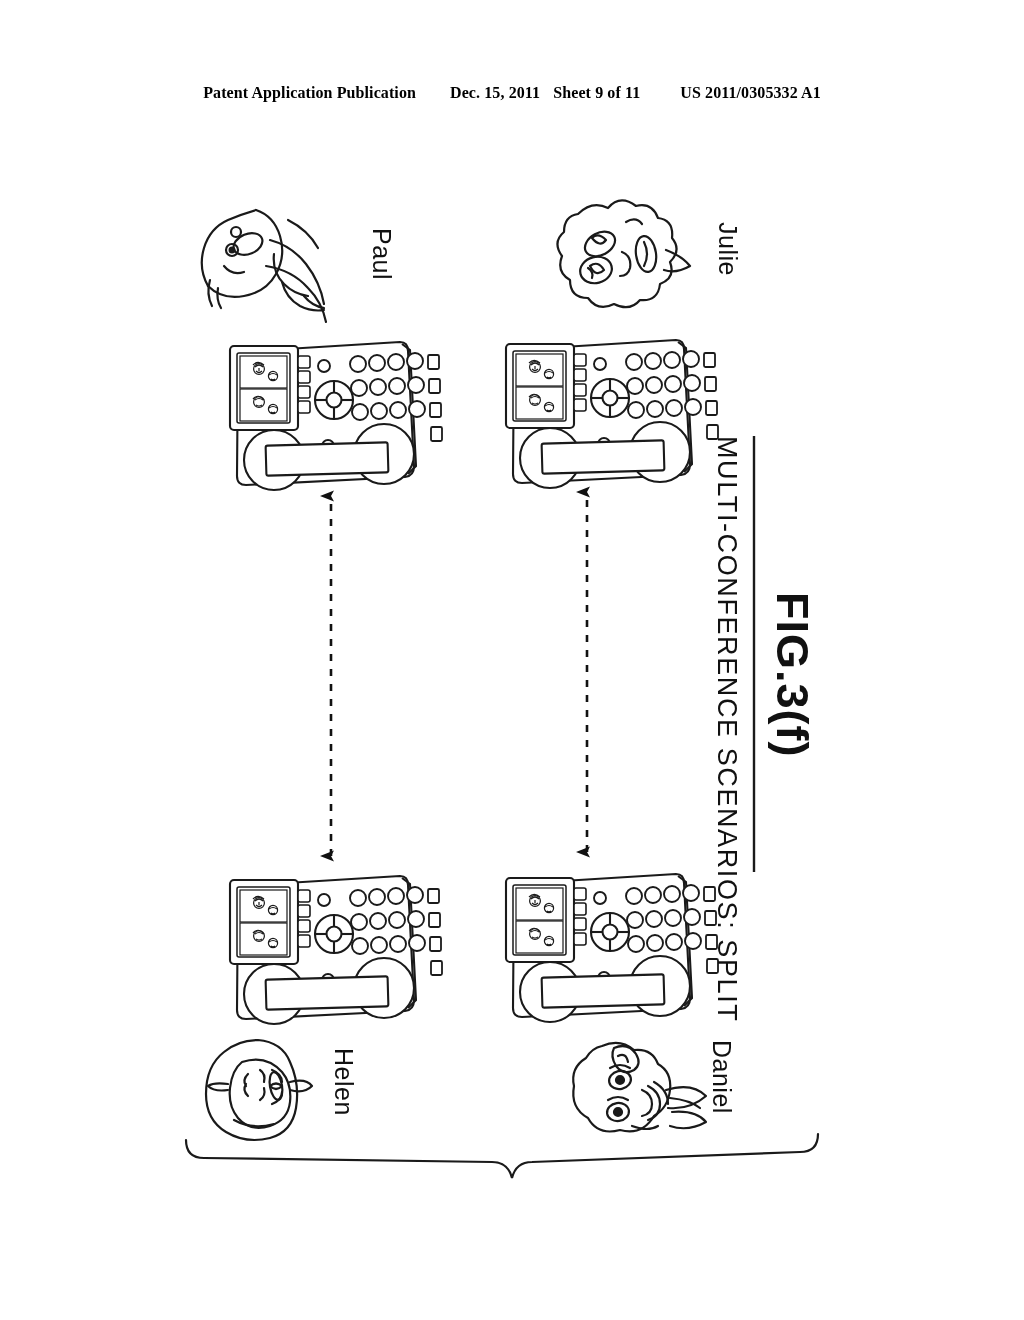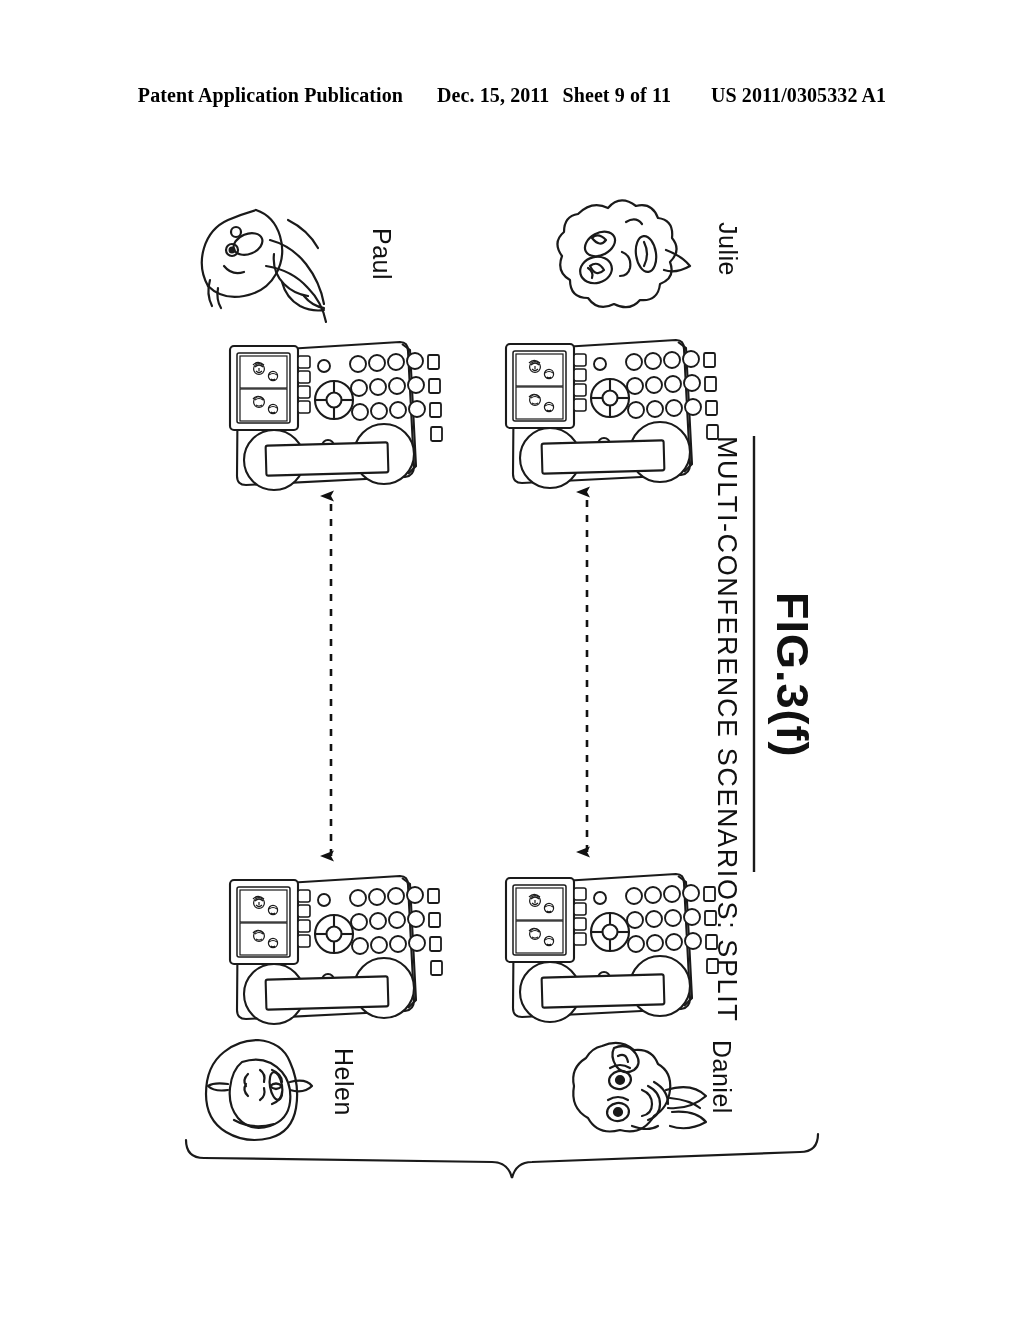"Patent Application Publication Dec. 15," #patent-header { font-size: 20px -> 16px }
